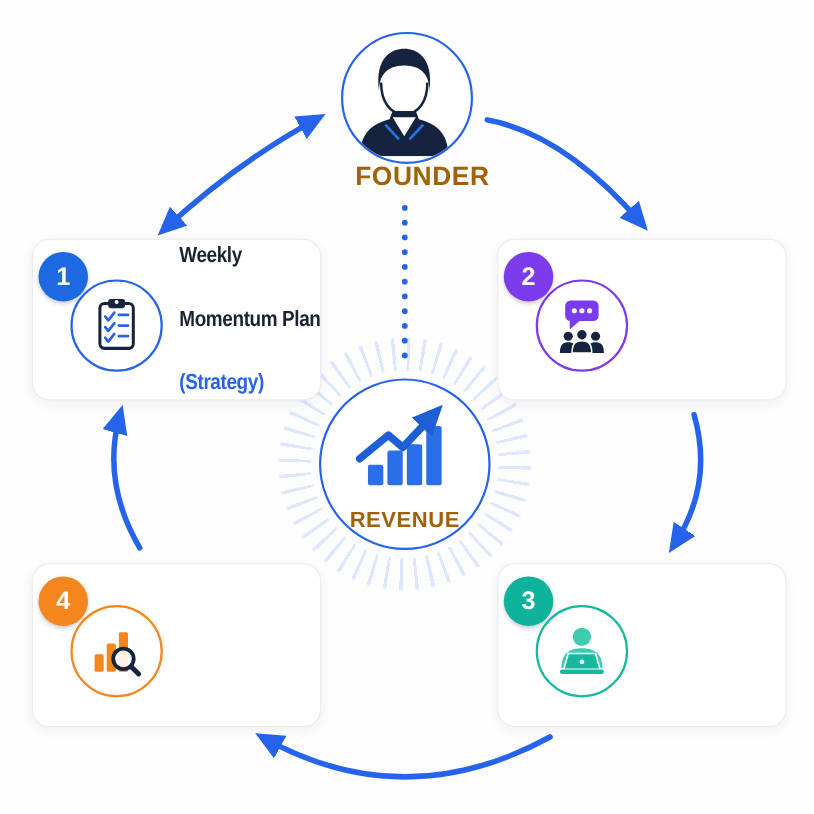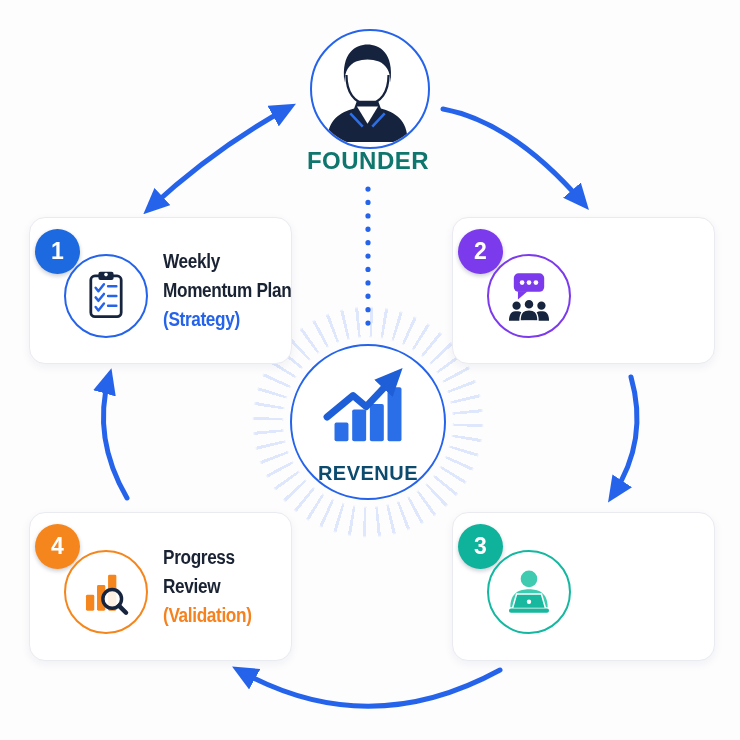"FOUNDER" .hub-top-label { color: #0f766e -> #a16207; left: 260px -> 276px }
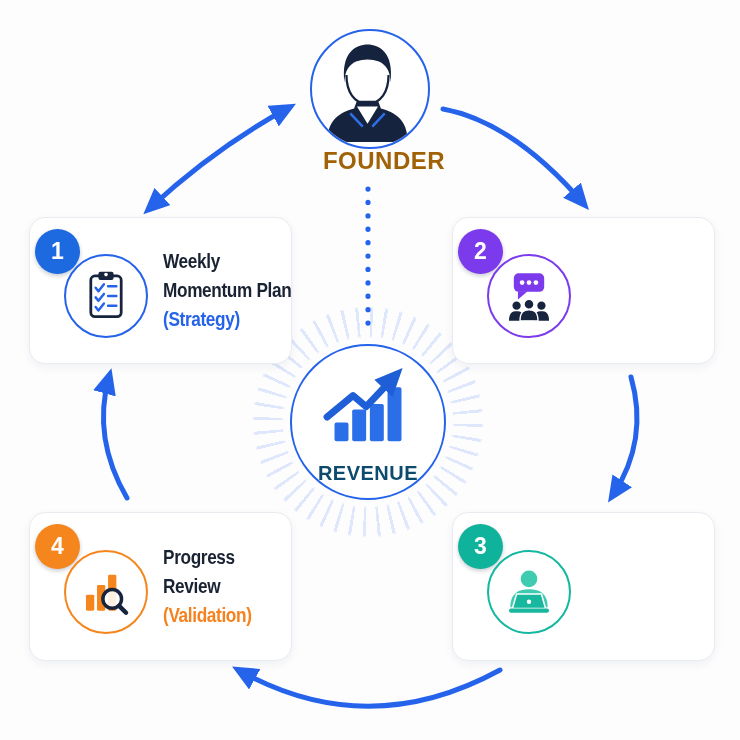"Weekly" .card-text { justify-content: center -> space-between }
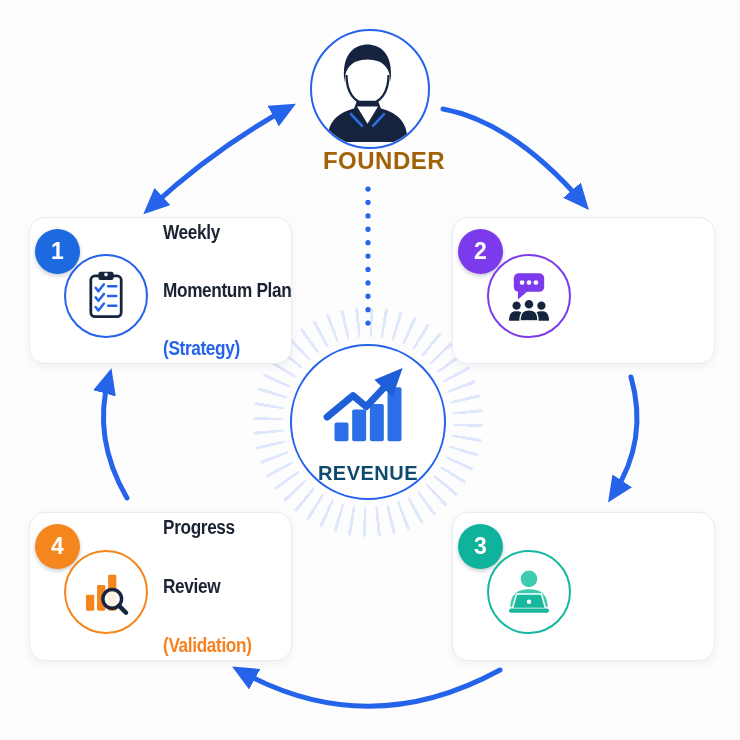"REVENUE" .hub-center-label { color: #0c4a6e -> #a16207 }
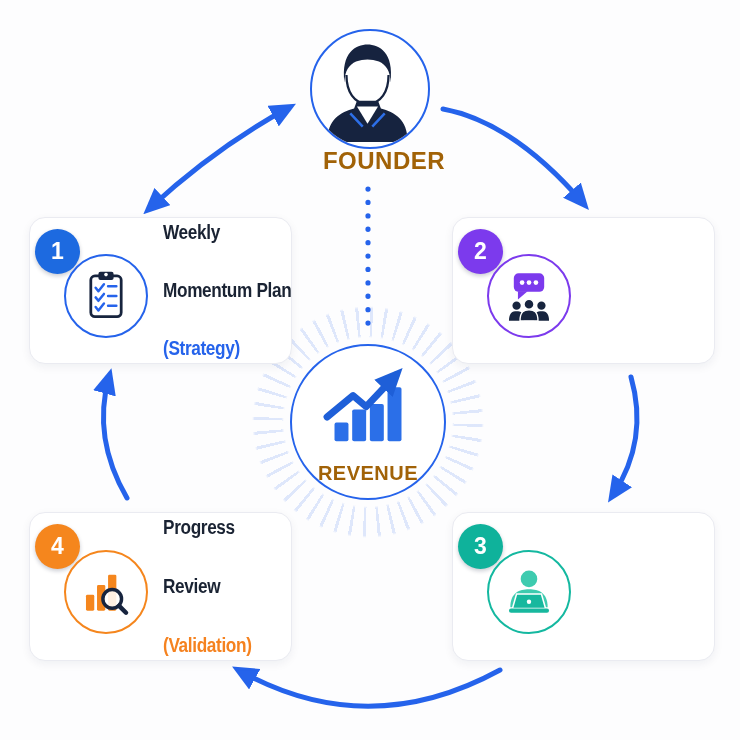"Progress" div.card-text { html: <div> <div>Progress</div> <div>Review</div> <div>(Validation)</div> </div> -> none }
